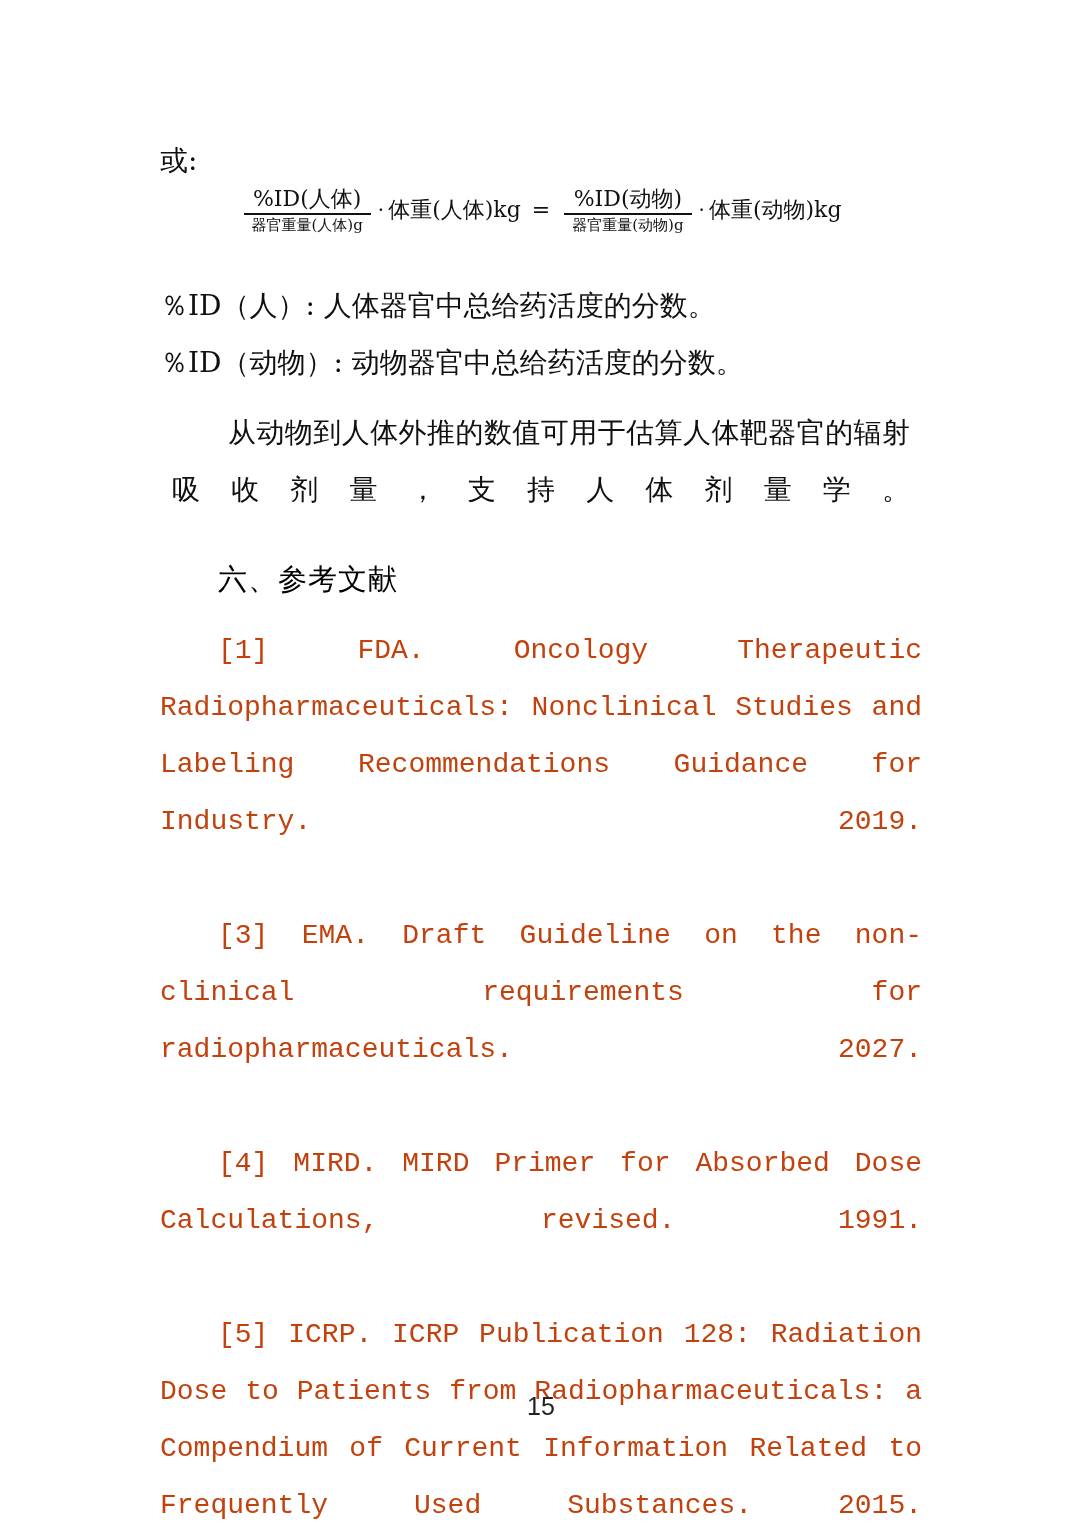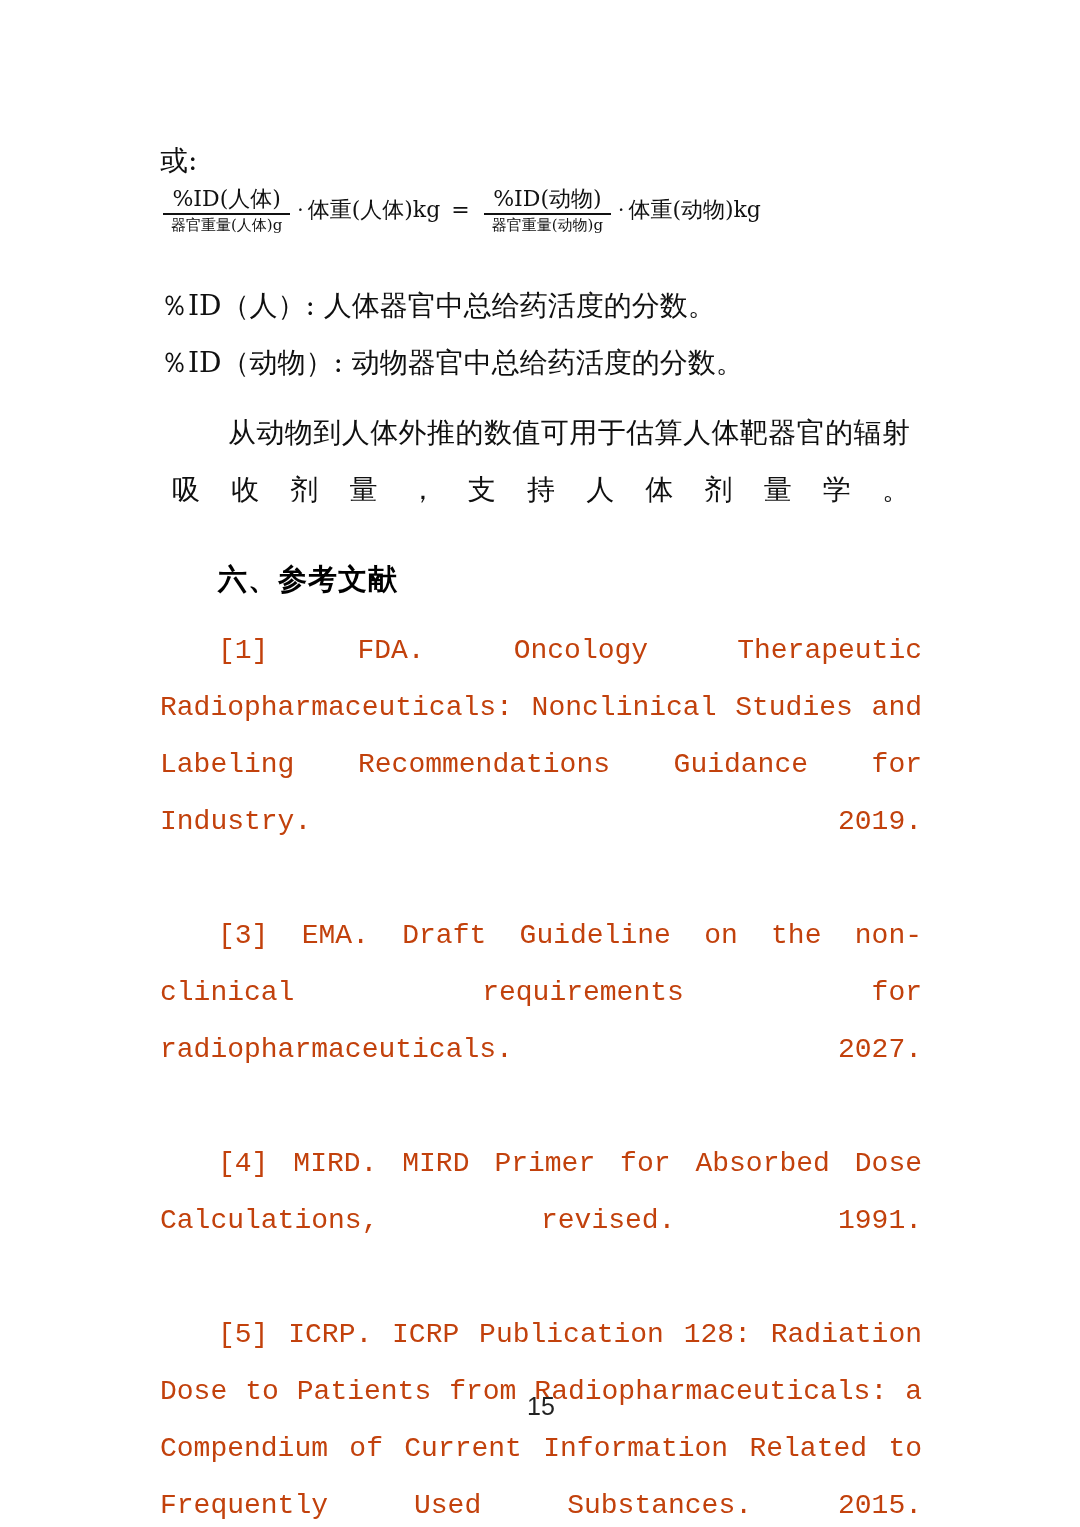"%ID(人体)" .formula-wrap { justify-content: flex-start -> center }
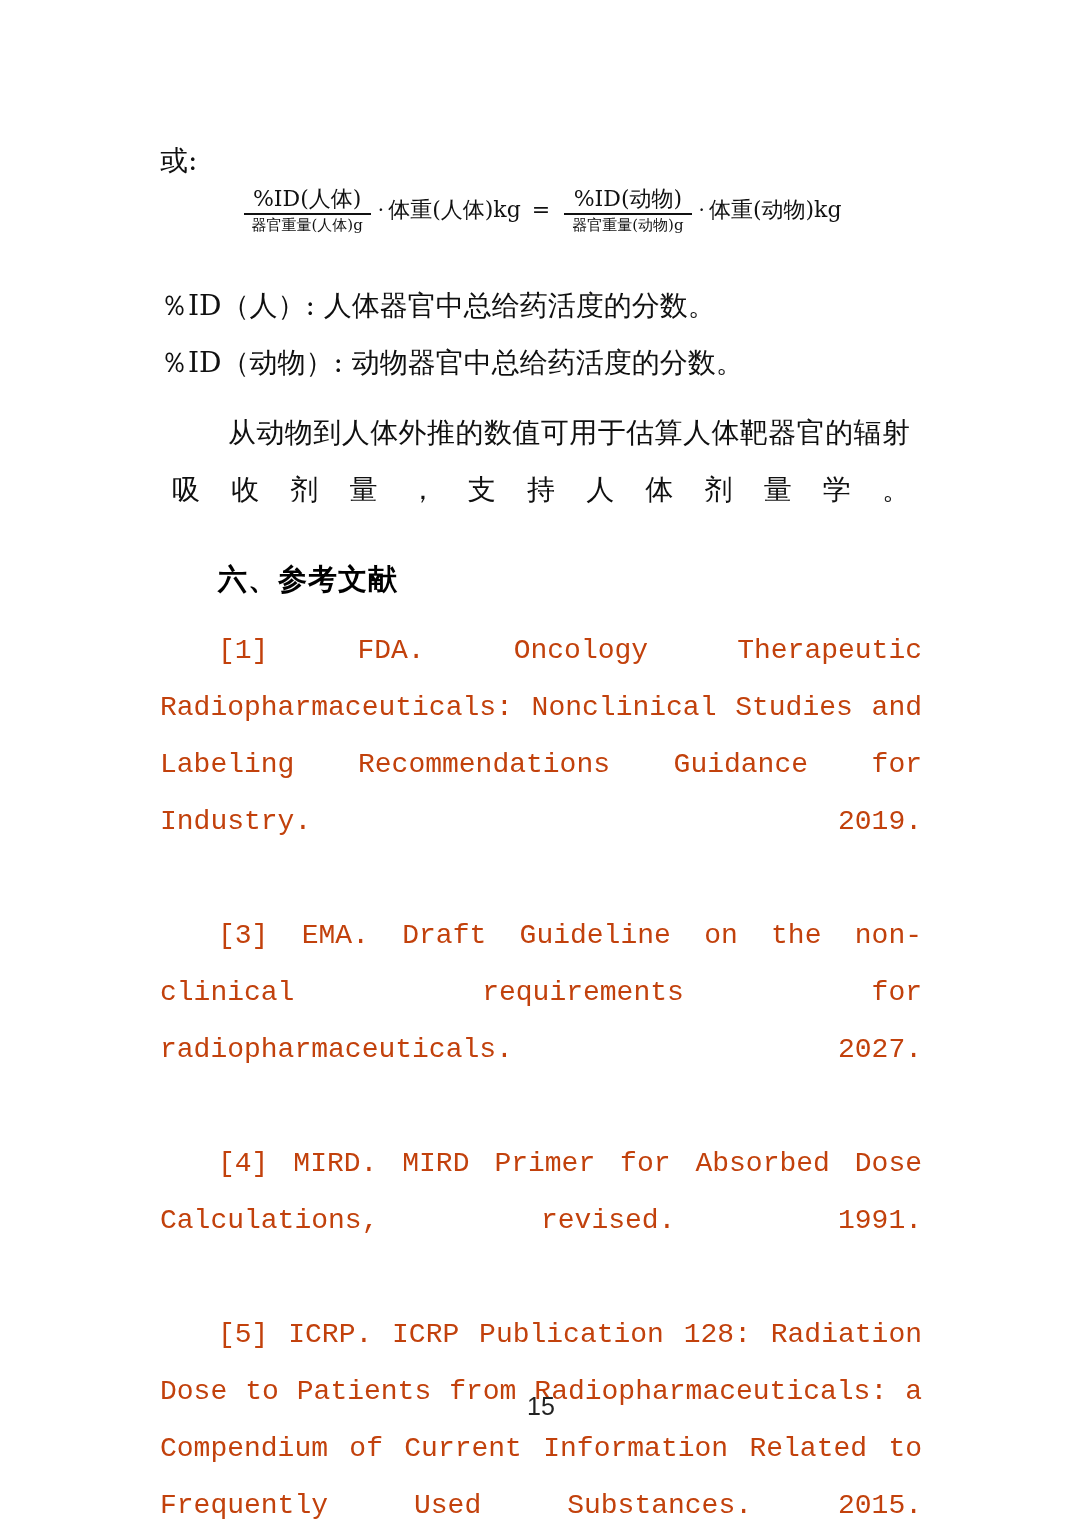"六、参考文献" .heading { font-weight: bold -> normal }
